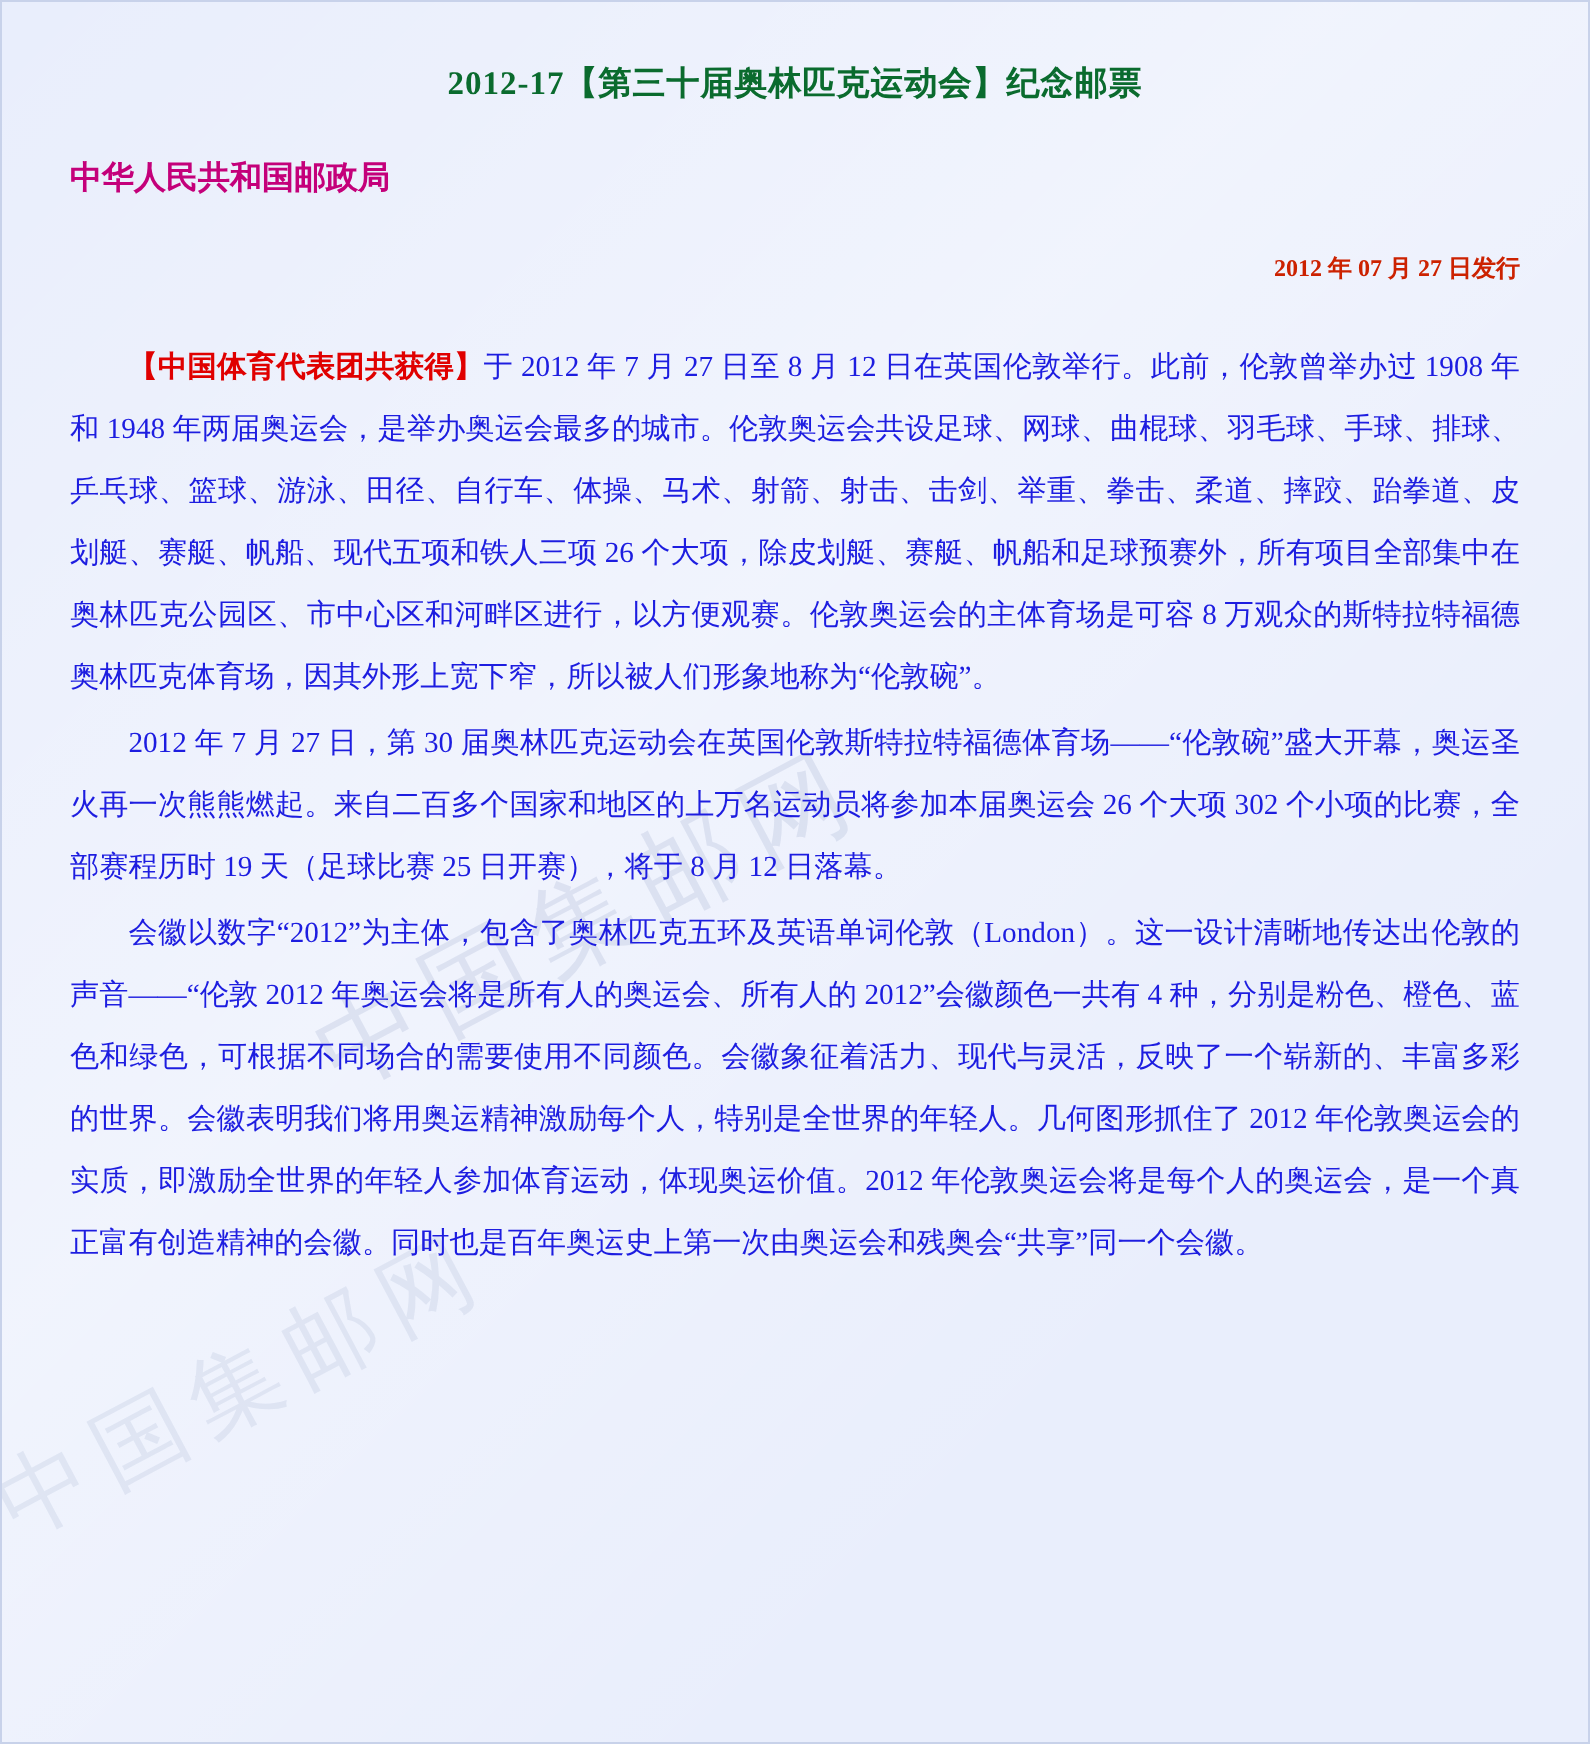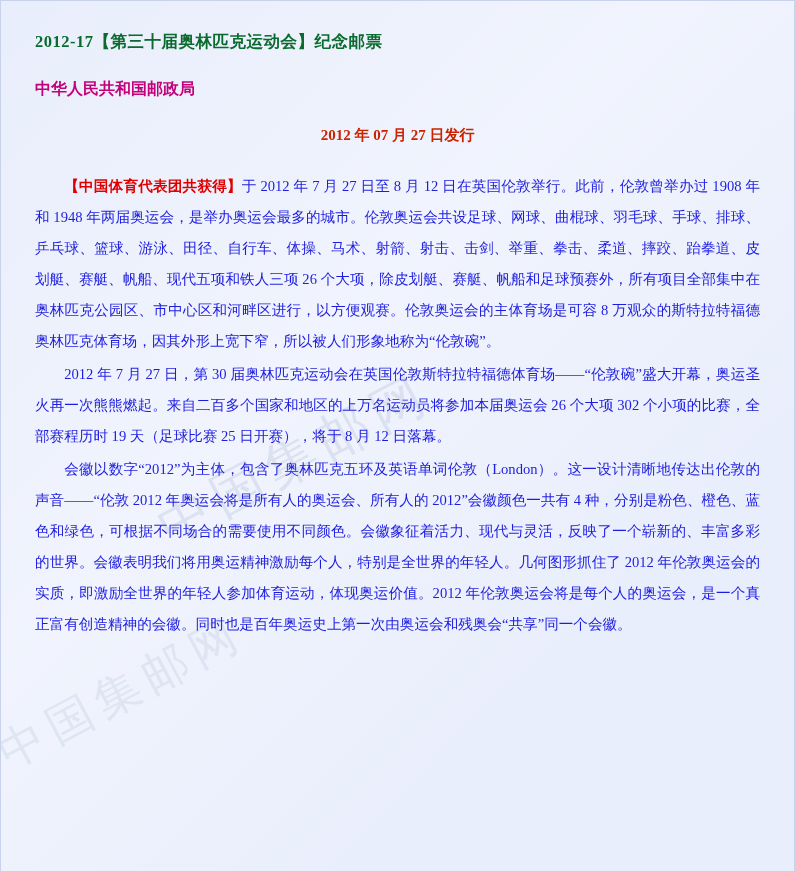"2012-17【第三十届奥林匹克运动会】纪念邮票" .title { text-align: none -> center }
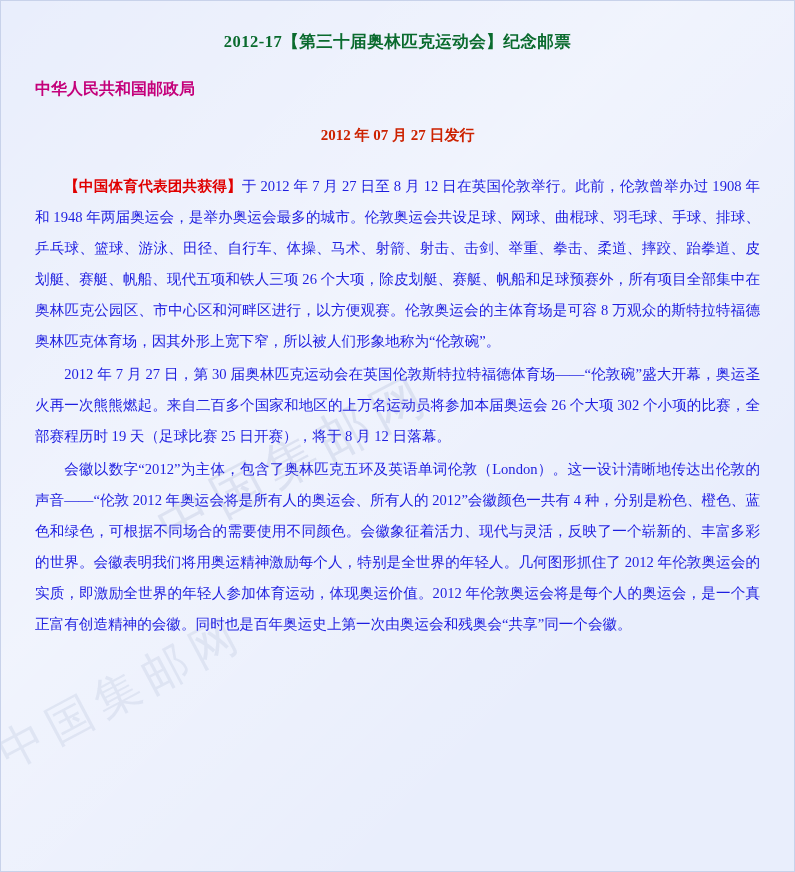"2012 年 07 月 27" .issue-date { font-size: 15px -> 12px; text-align: center -> right }
